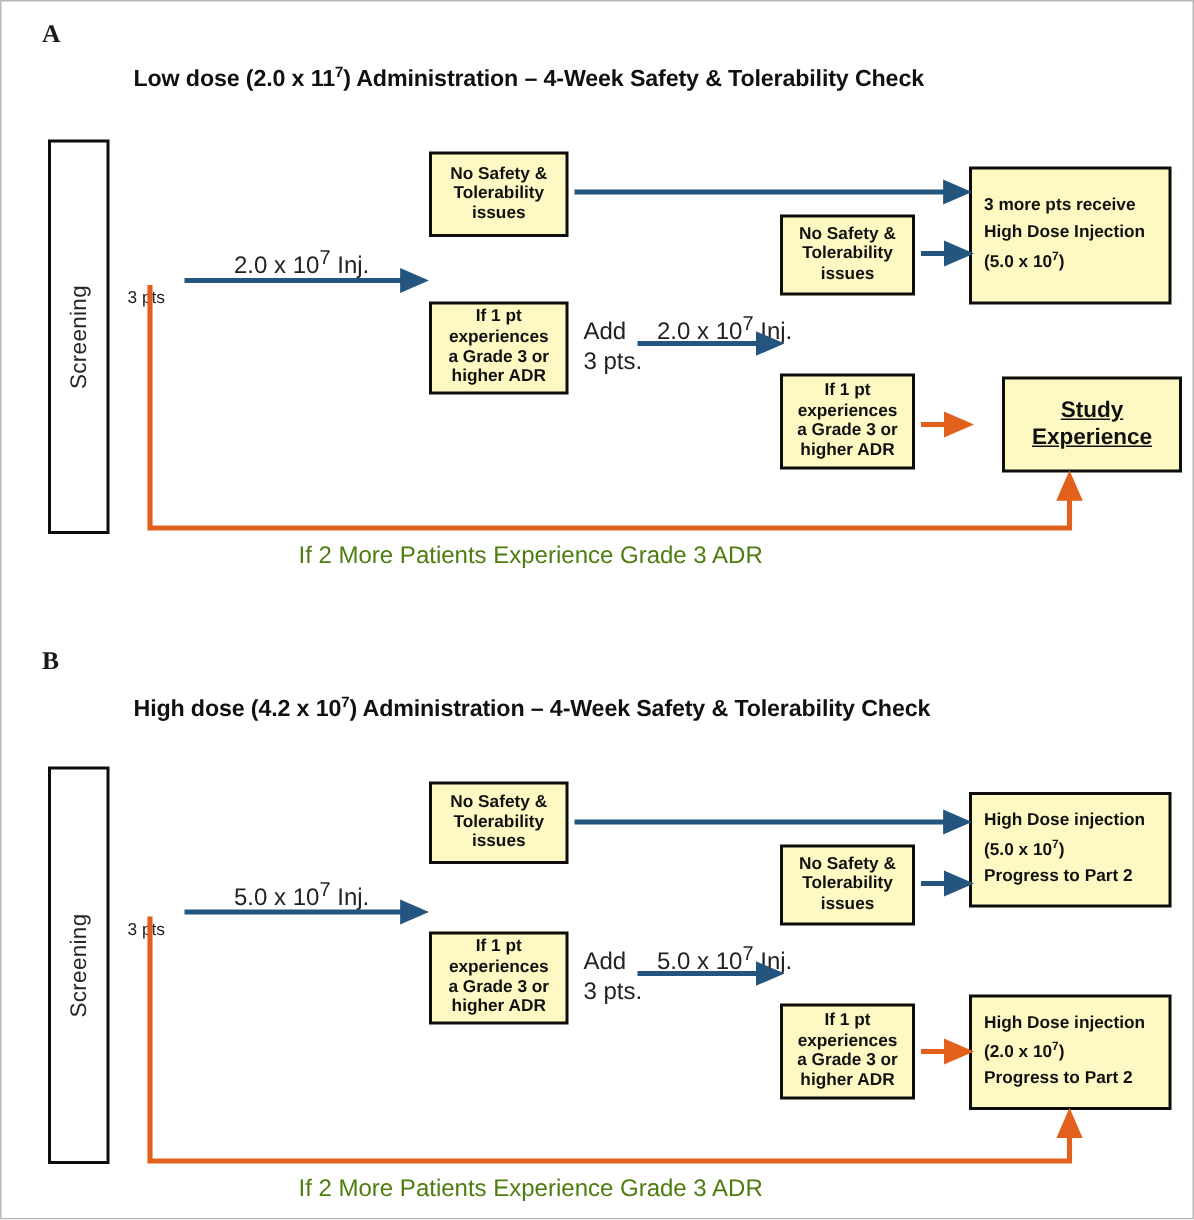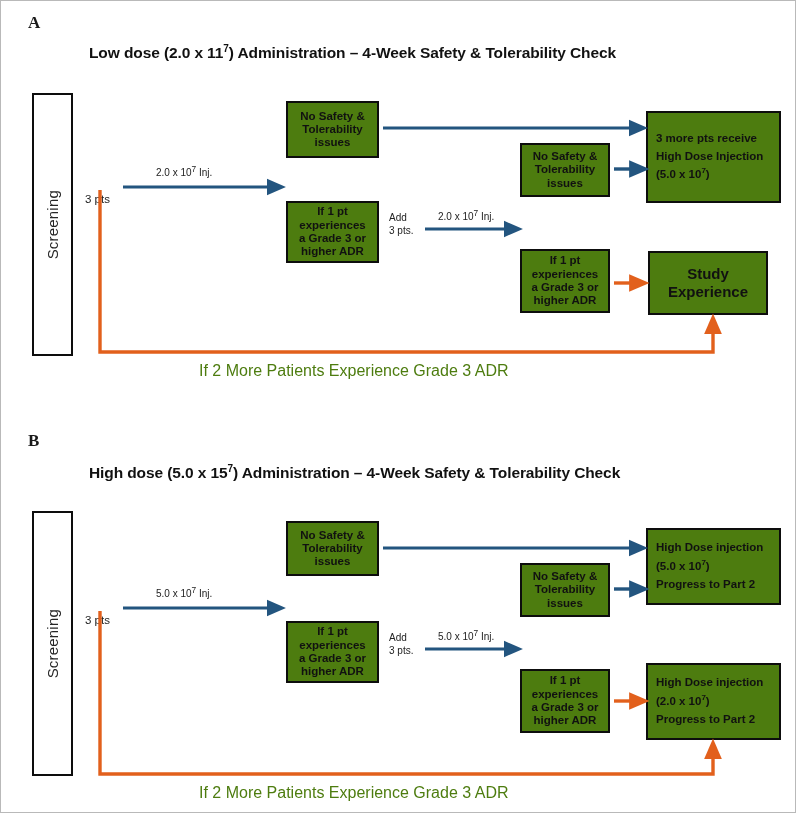"No Safety &" .box { background: #4d7c0f -> #fef9c3 }
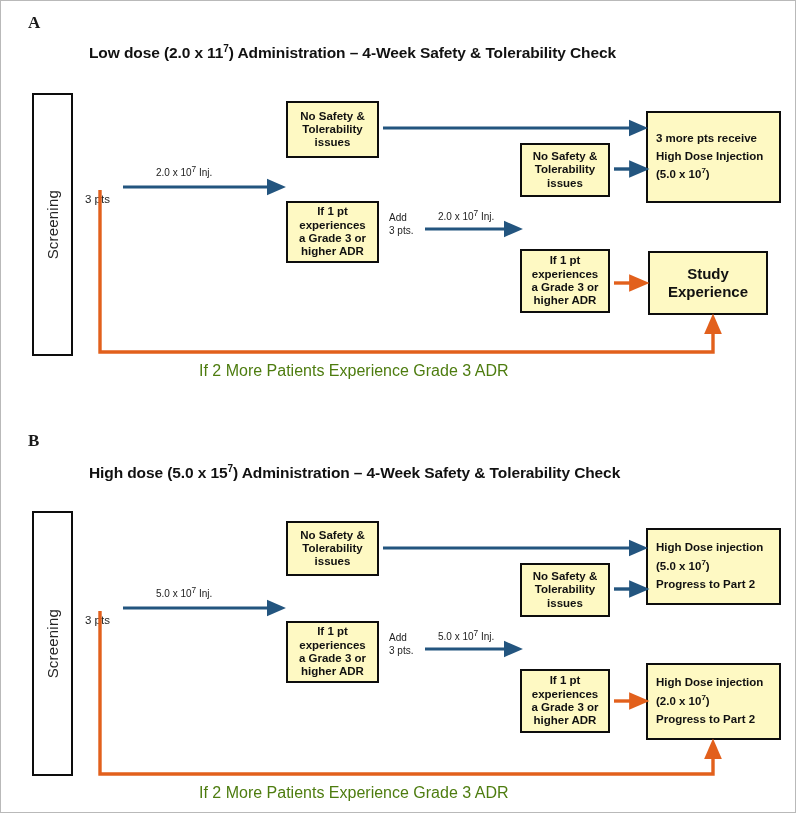"2.0 x 107 Inj." .lbl-small { font-size: 10px -> 16px }
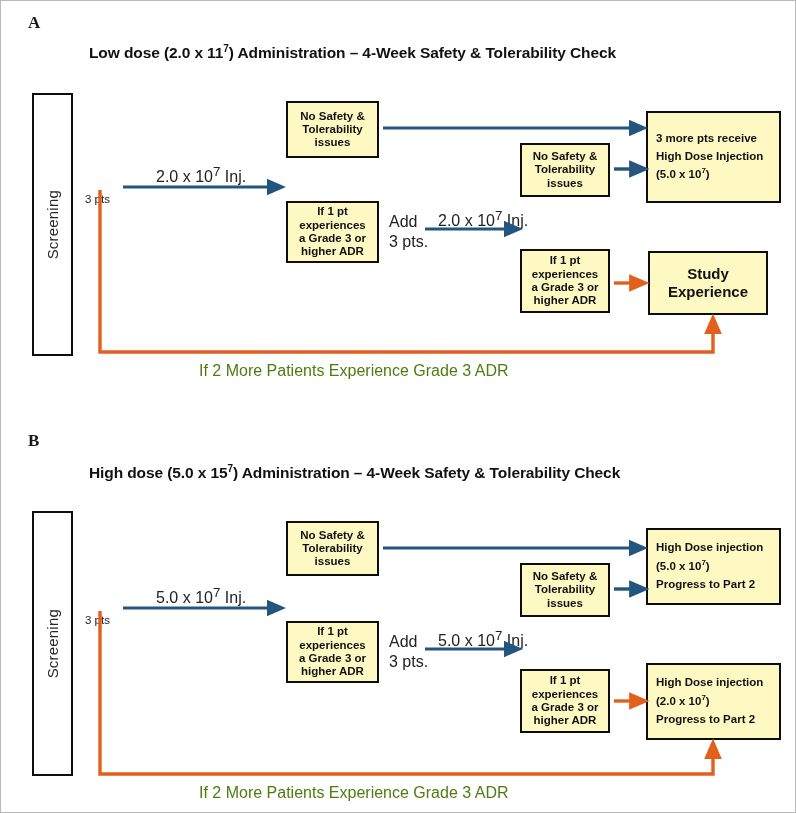"Study" div.box { left: 647px -> 667px; text-decoration: none -> underline }
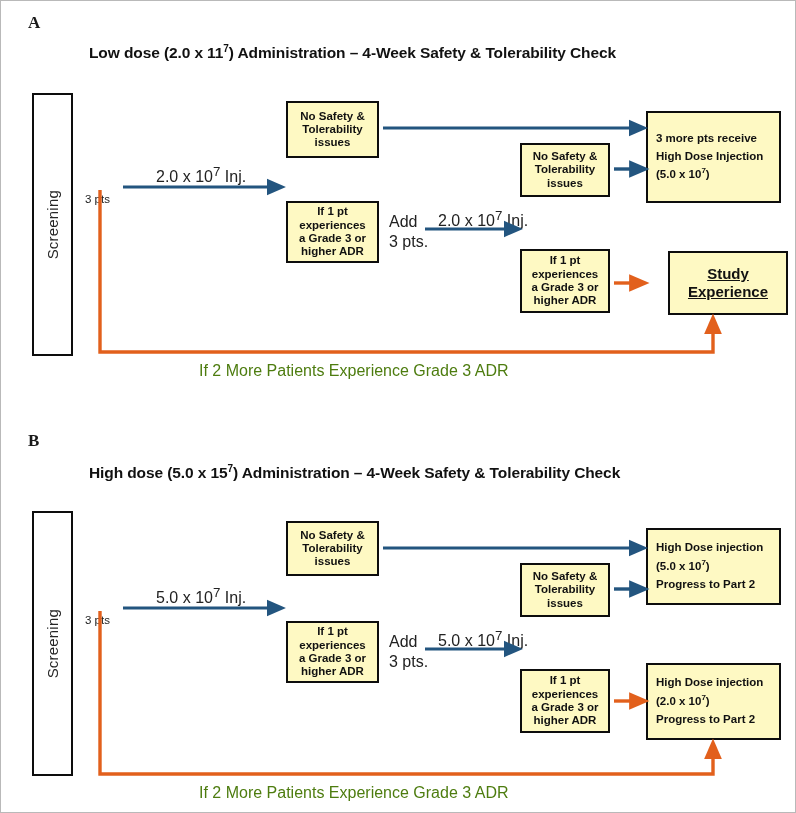"High dose (5.0 x 15" span { text: 5.0 x 15 -> 4.2 x 10 }
